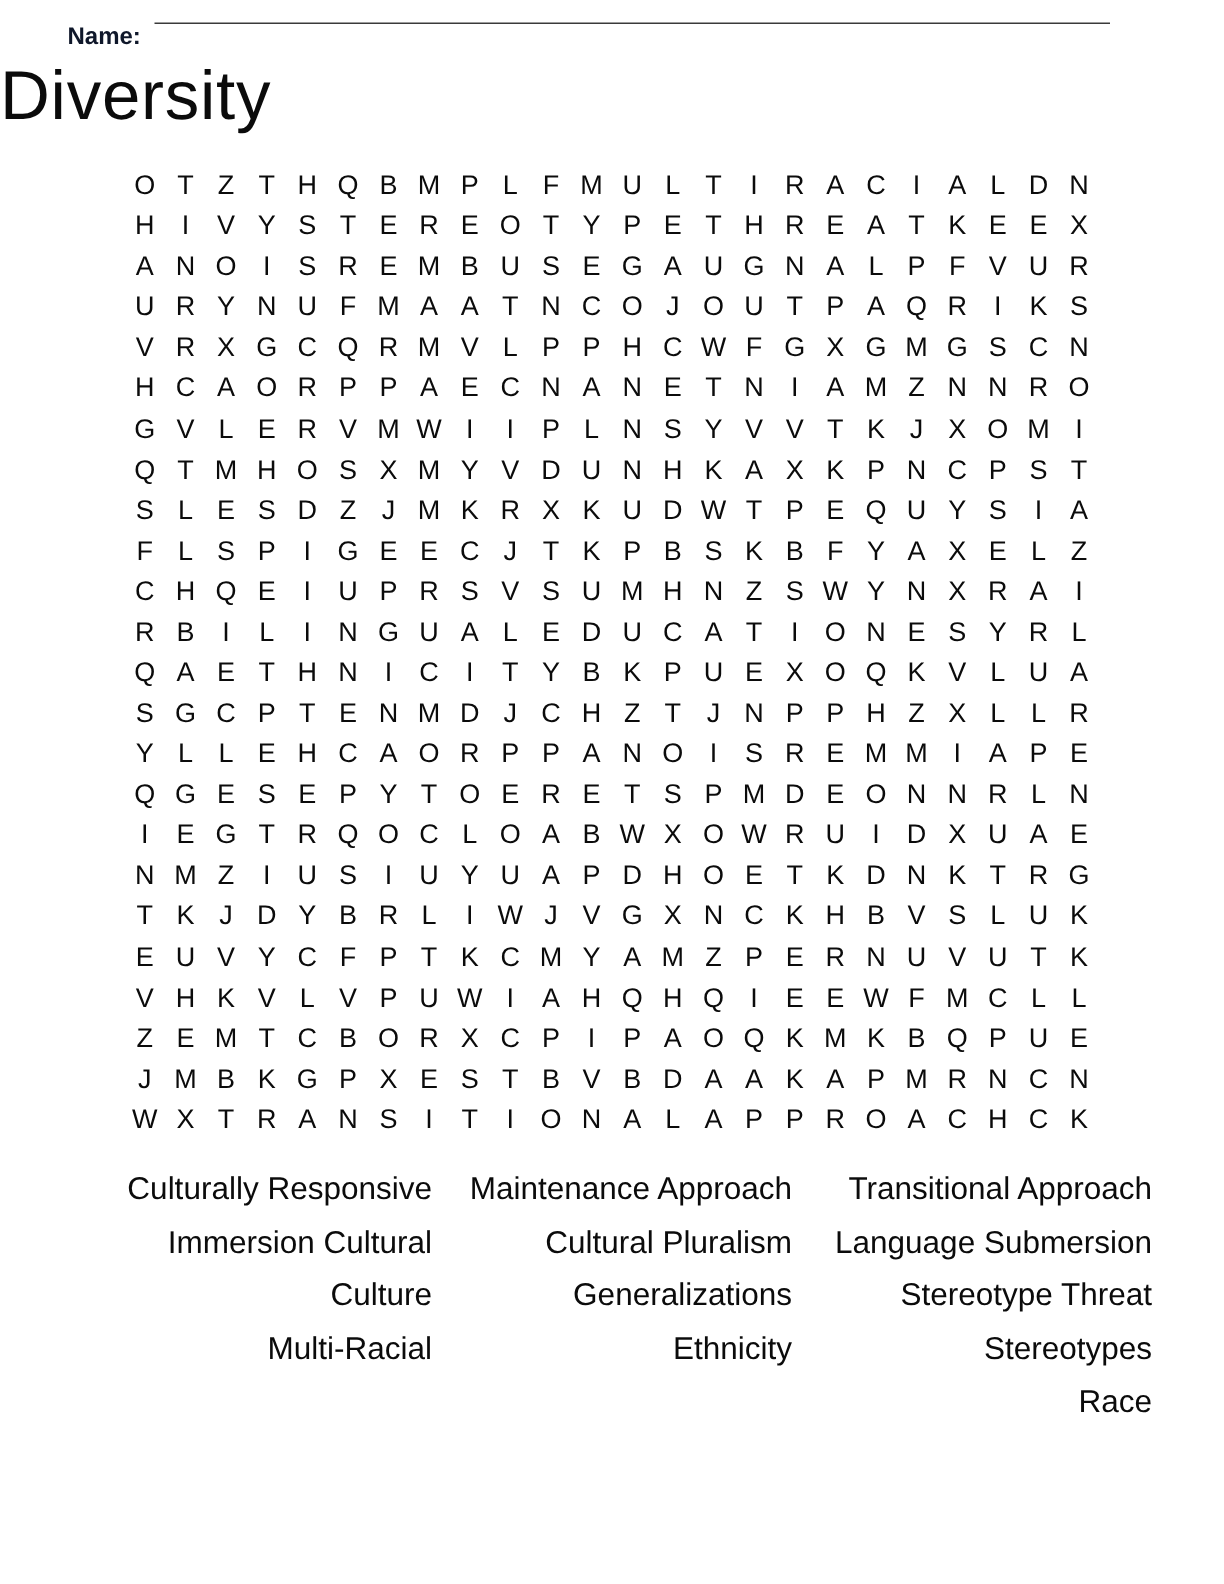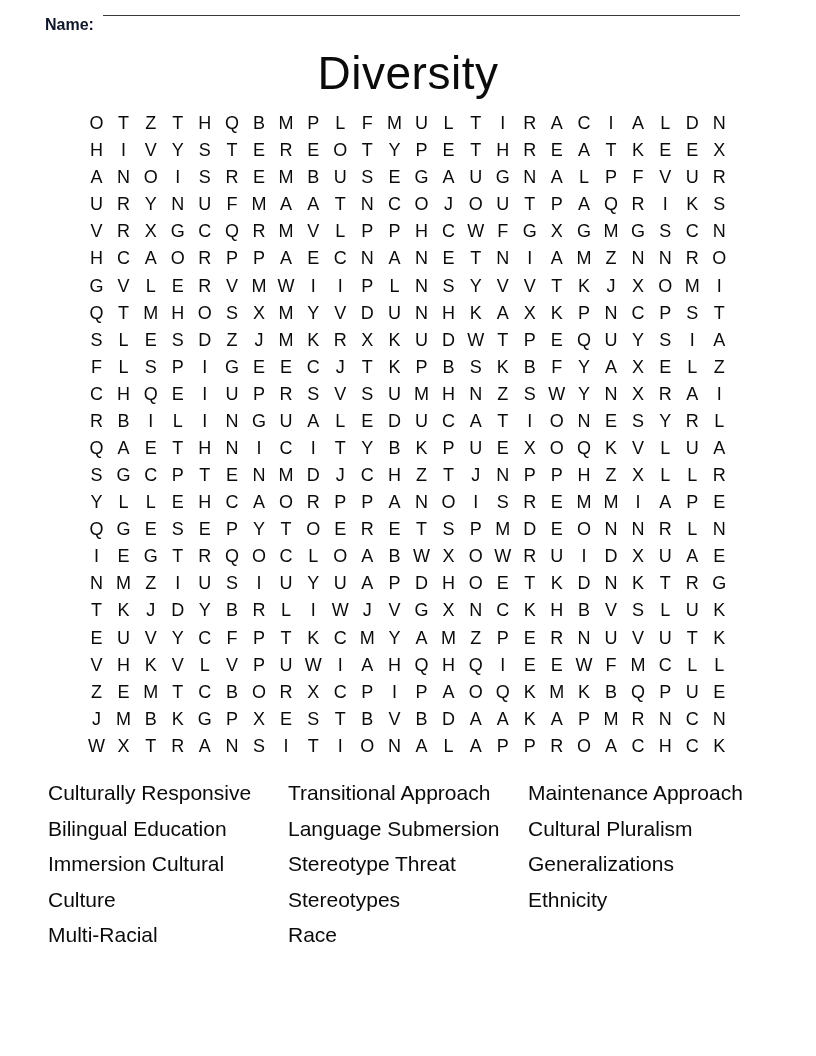"Diversity" .title { text-align: center -> none; top: 46px -> 36px }
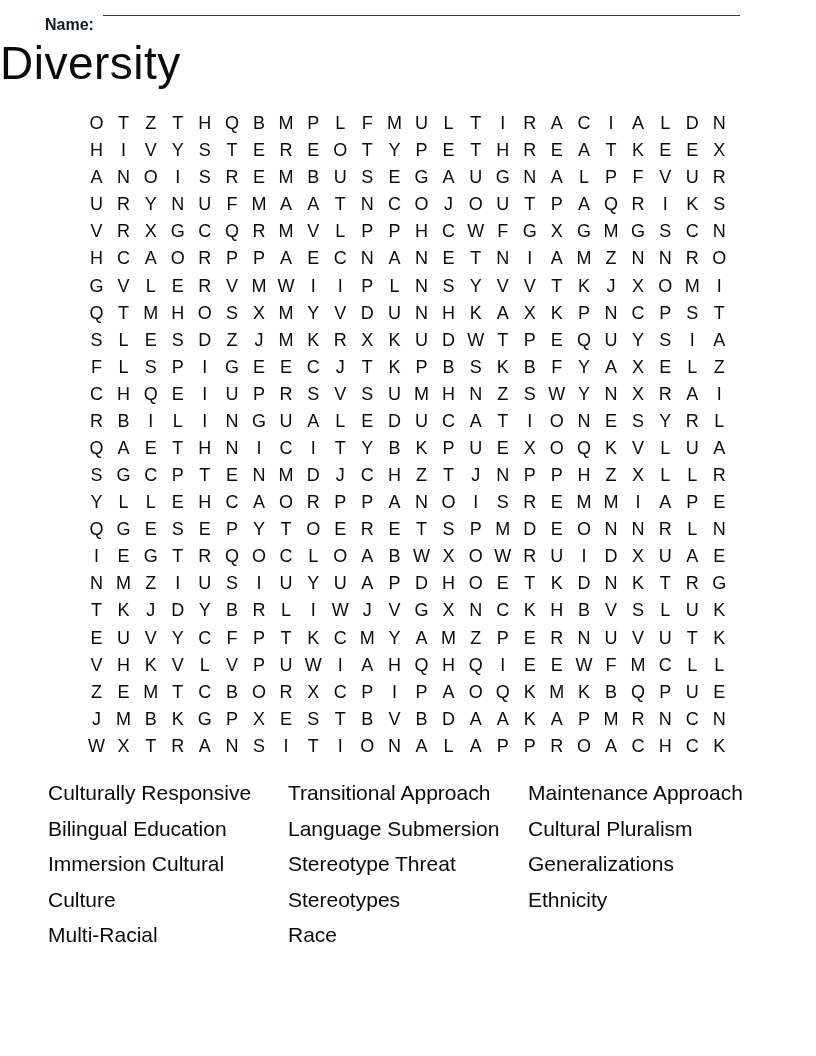"Culturally Responsive" .word-column { text-align: none -> right }
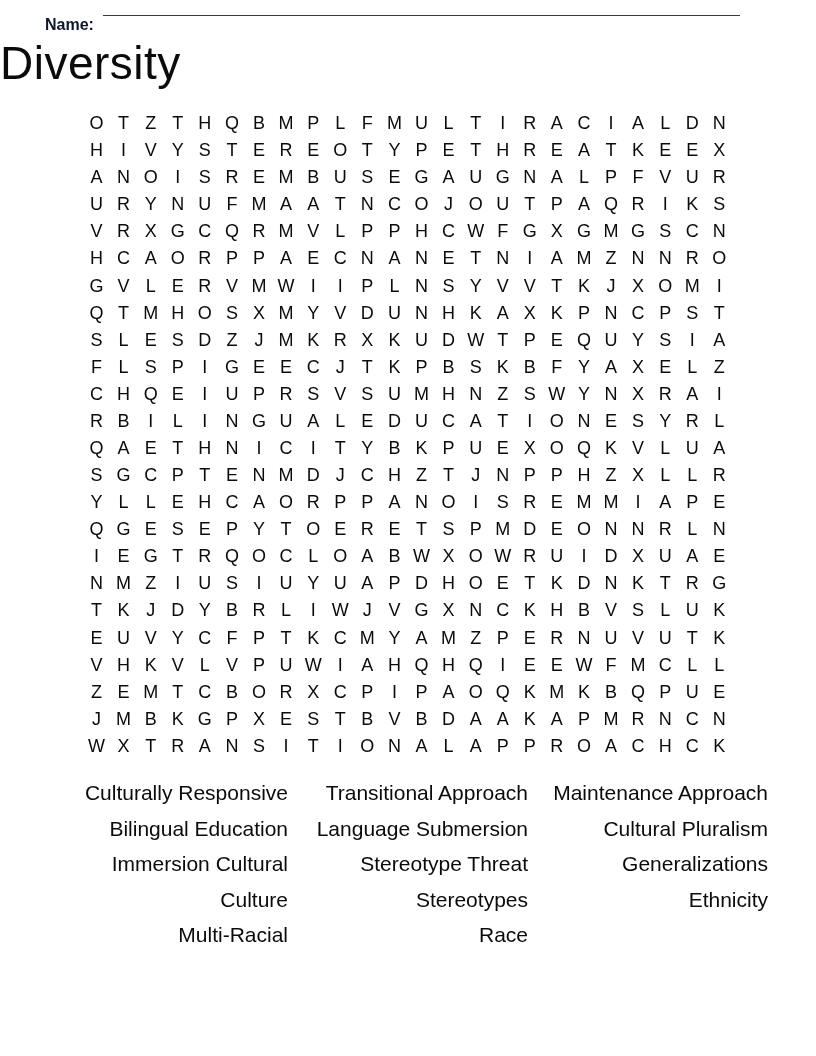"Transitional Approach" div.word-column { order: before "Maintenance Approach" -> after "Maintenance Approach" }
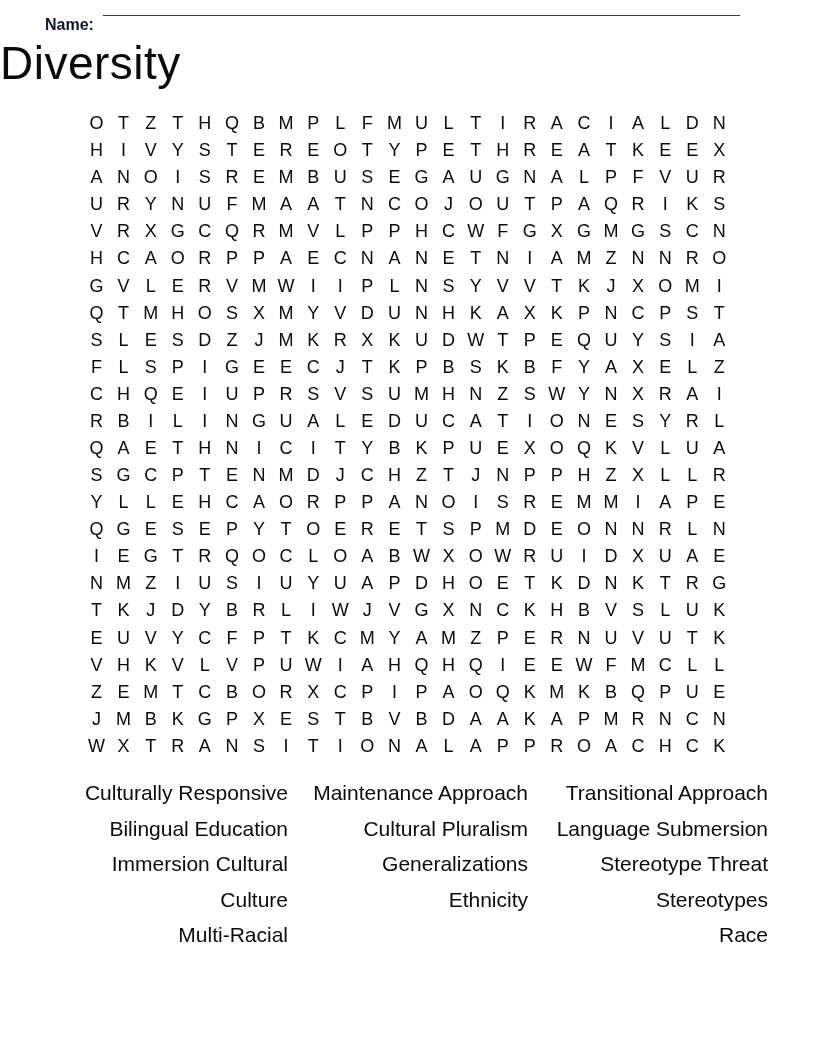"Bilingual Education" div.word-item { html: <div>Bilingual Education</div> -> none }
